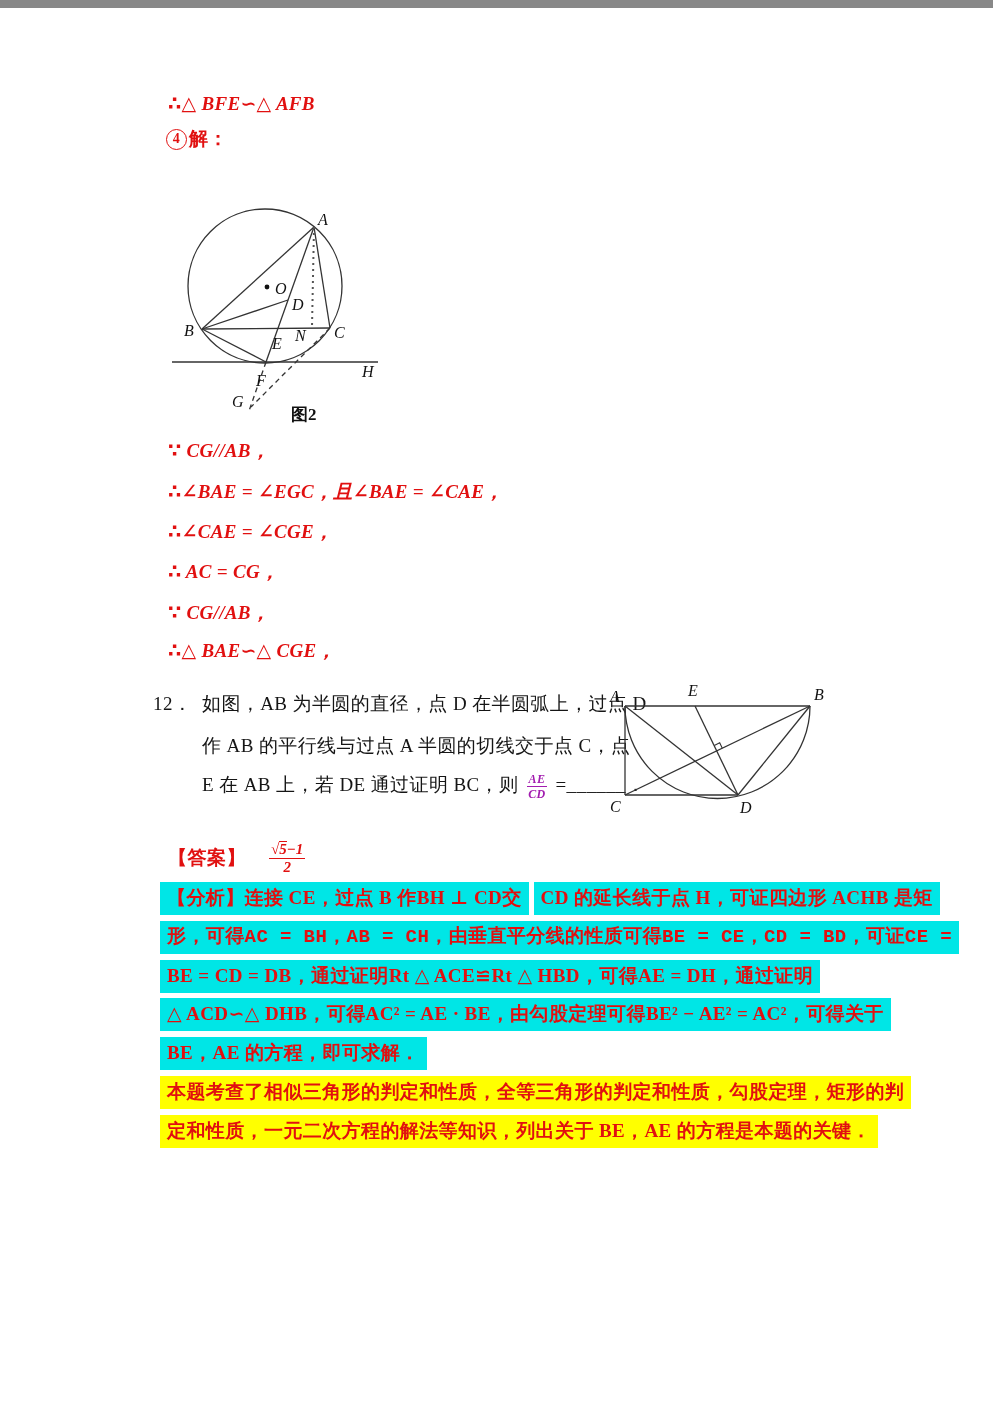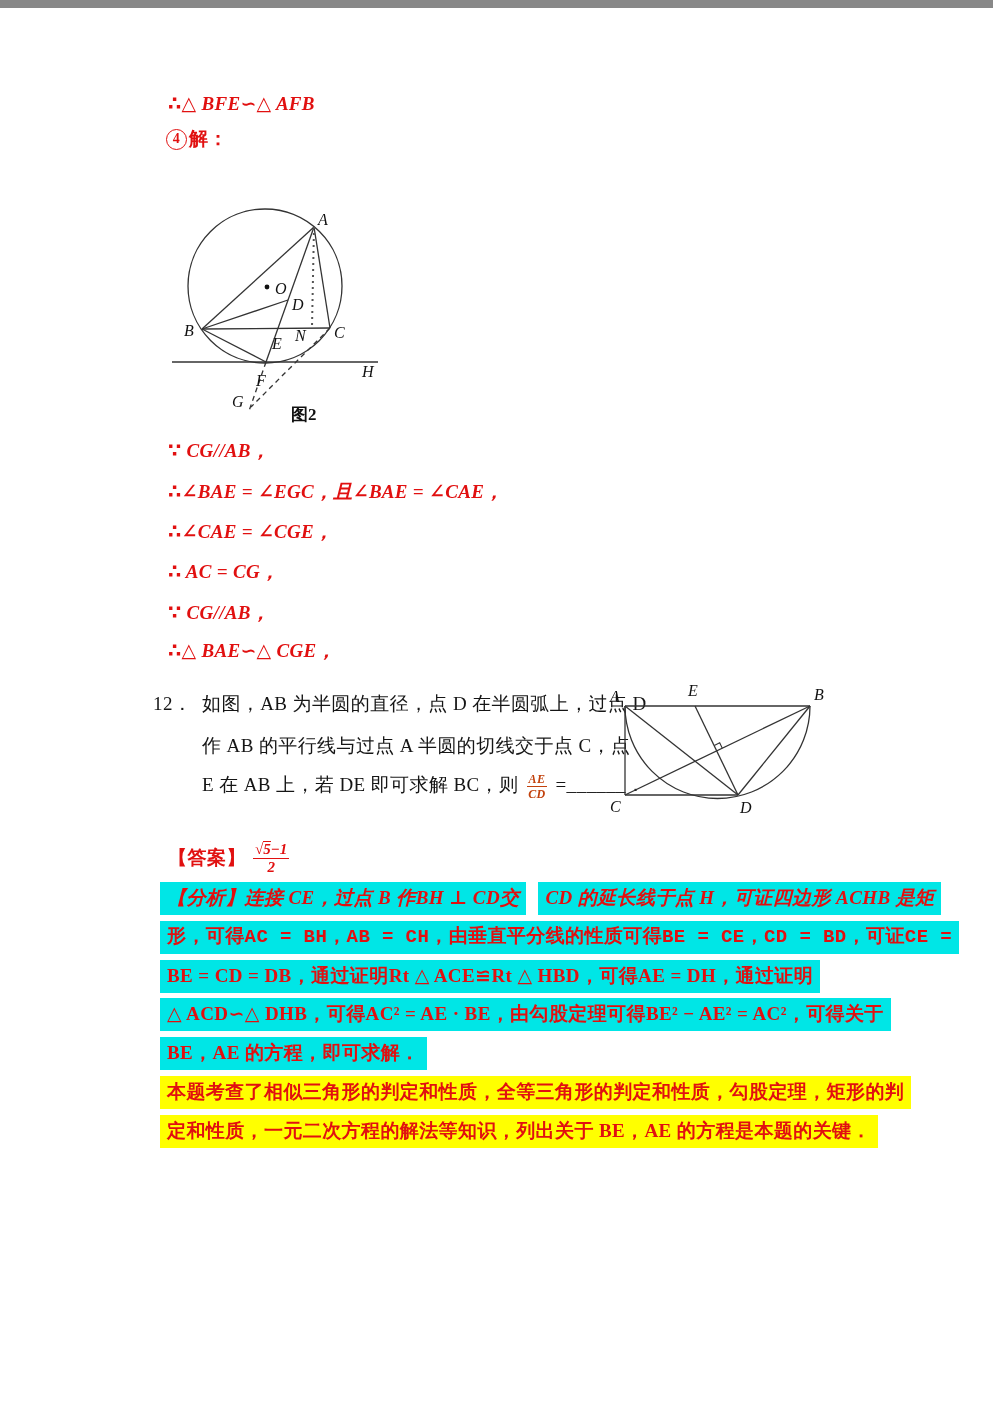"E 在 AB 上，若 DE" span { text: 即可求解 -> 通过证明 }
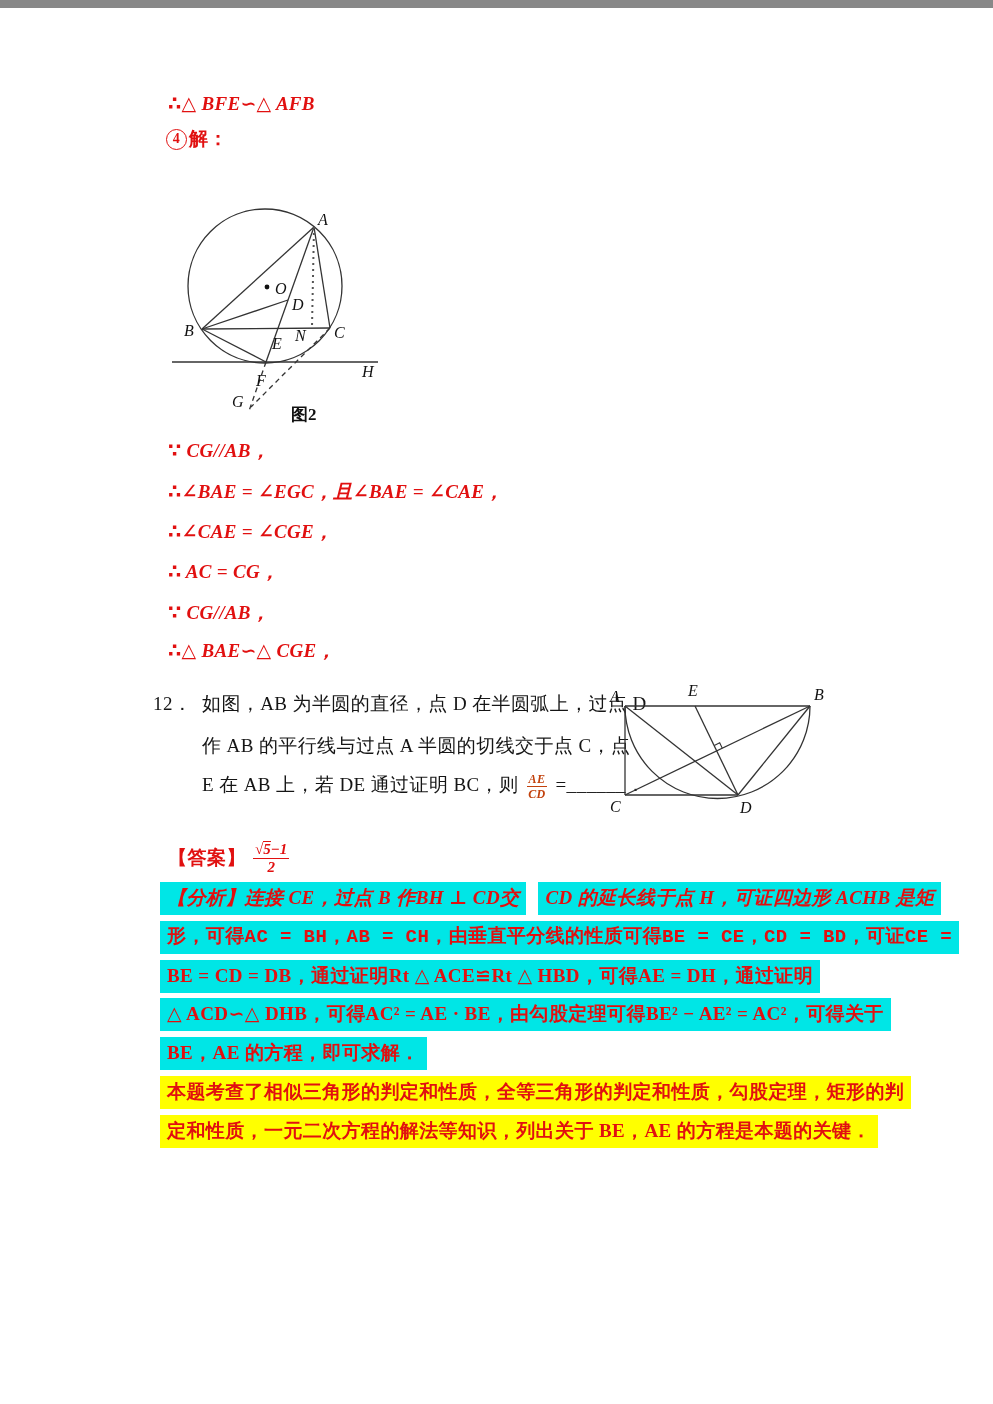"AE" .inline-frac { color: #c2410c -> #a21caf }
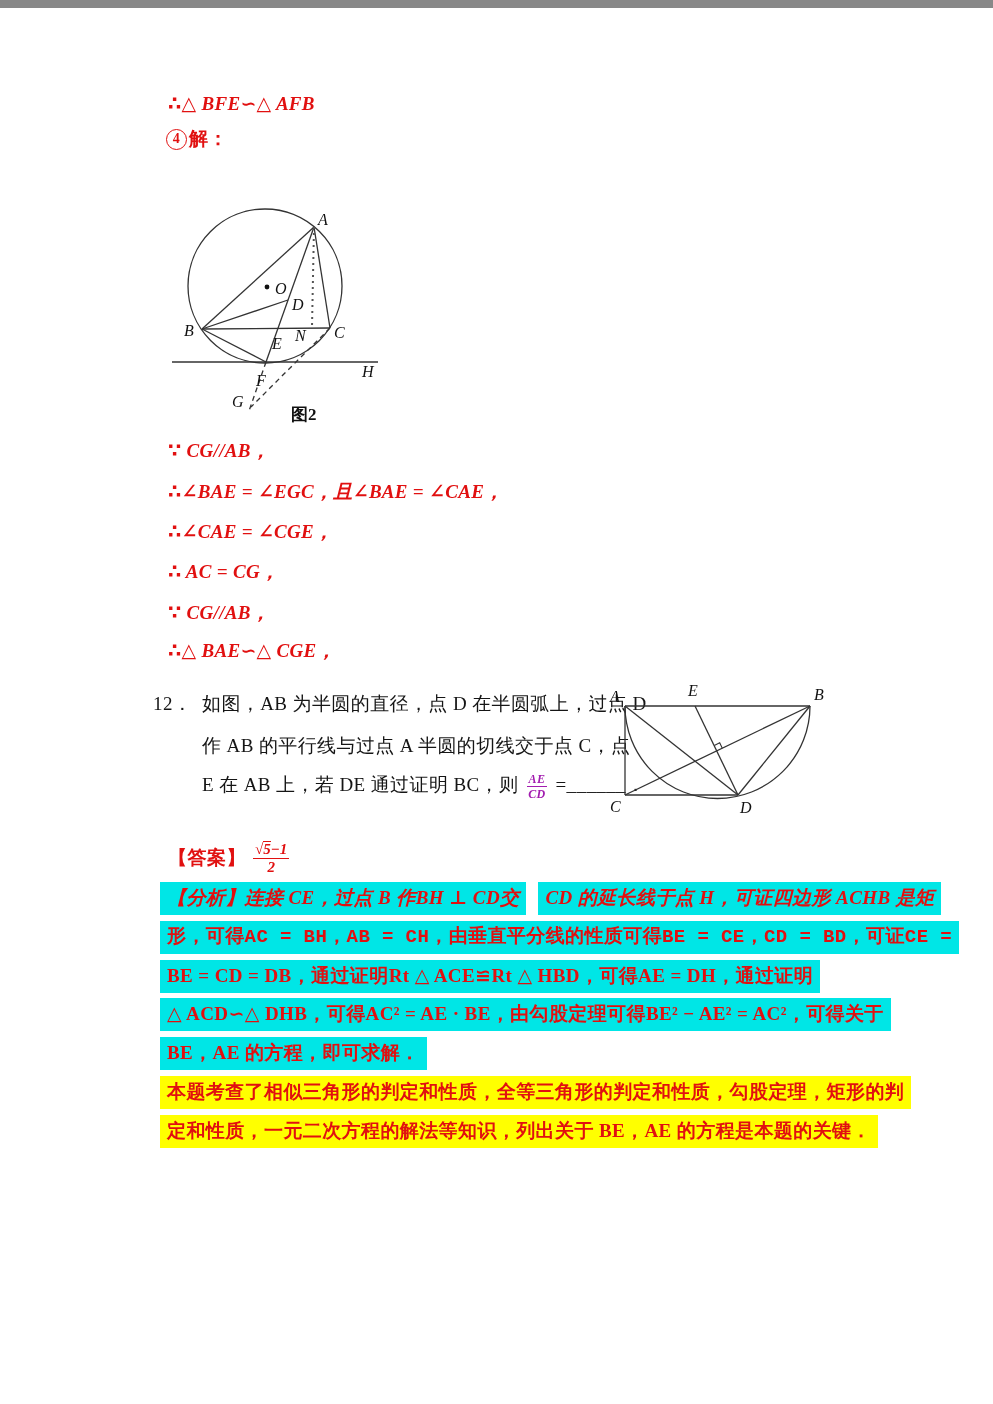"【答案】" div.abs { gap: 4px -> 20px }
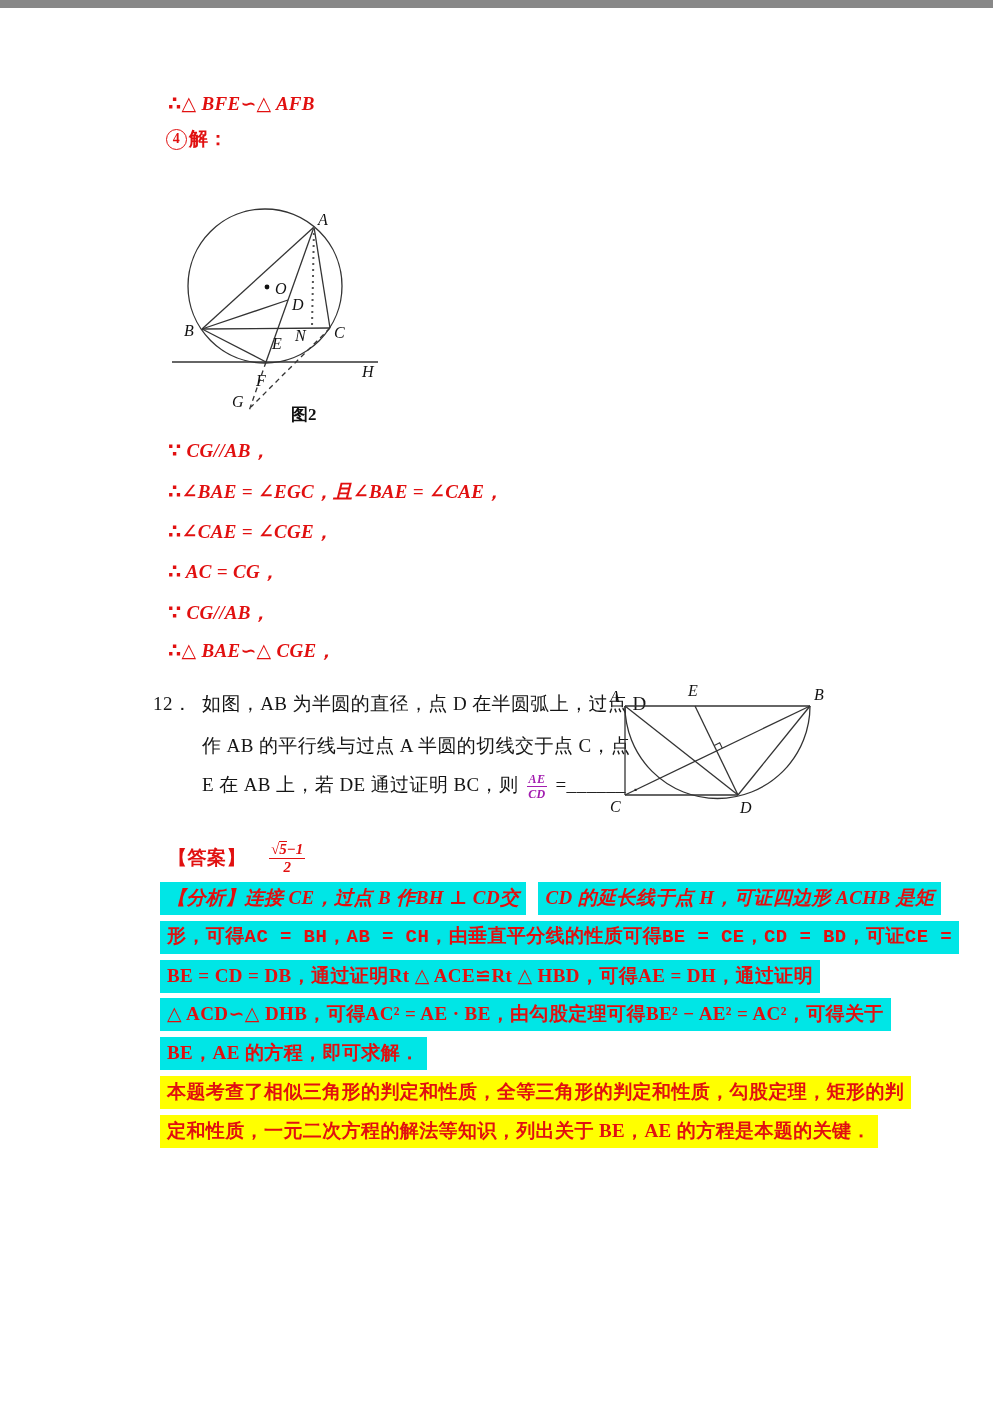"【分析】连接 CE，过点 B 作BH ⊥" .gapwrap { font-style: italic -> none; gap: 12px -> 5px }
